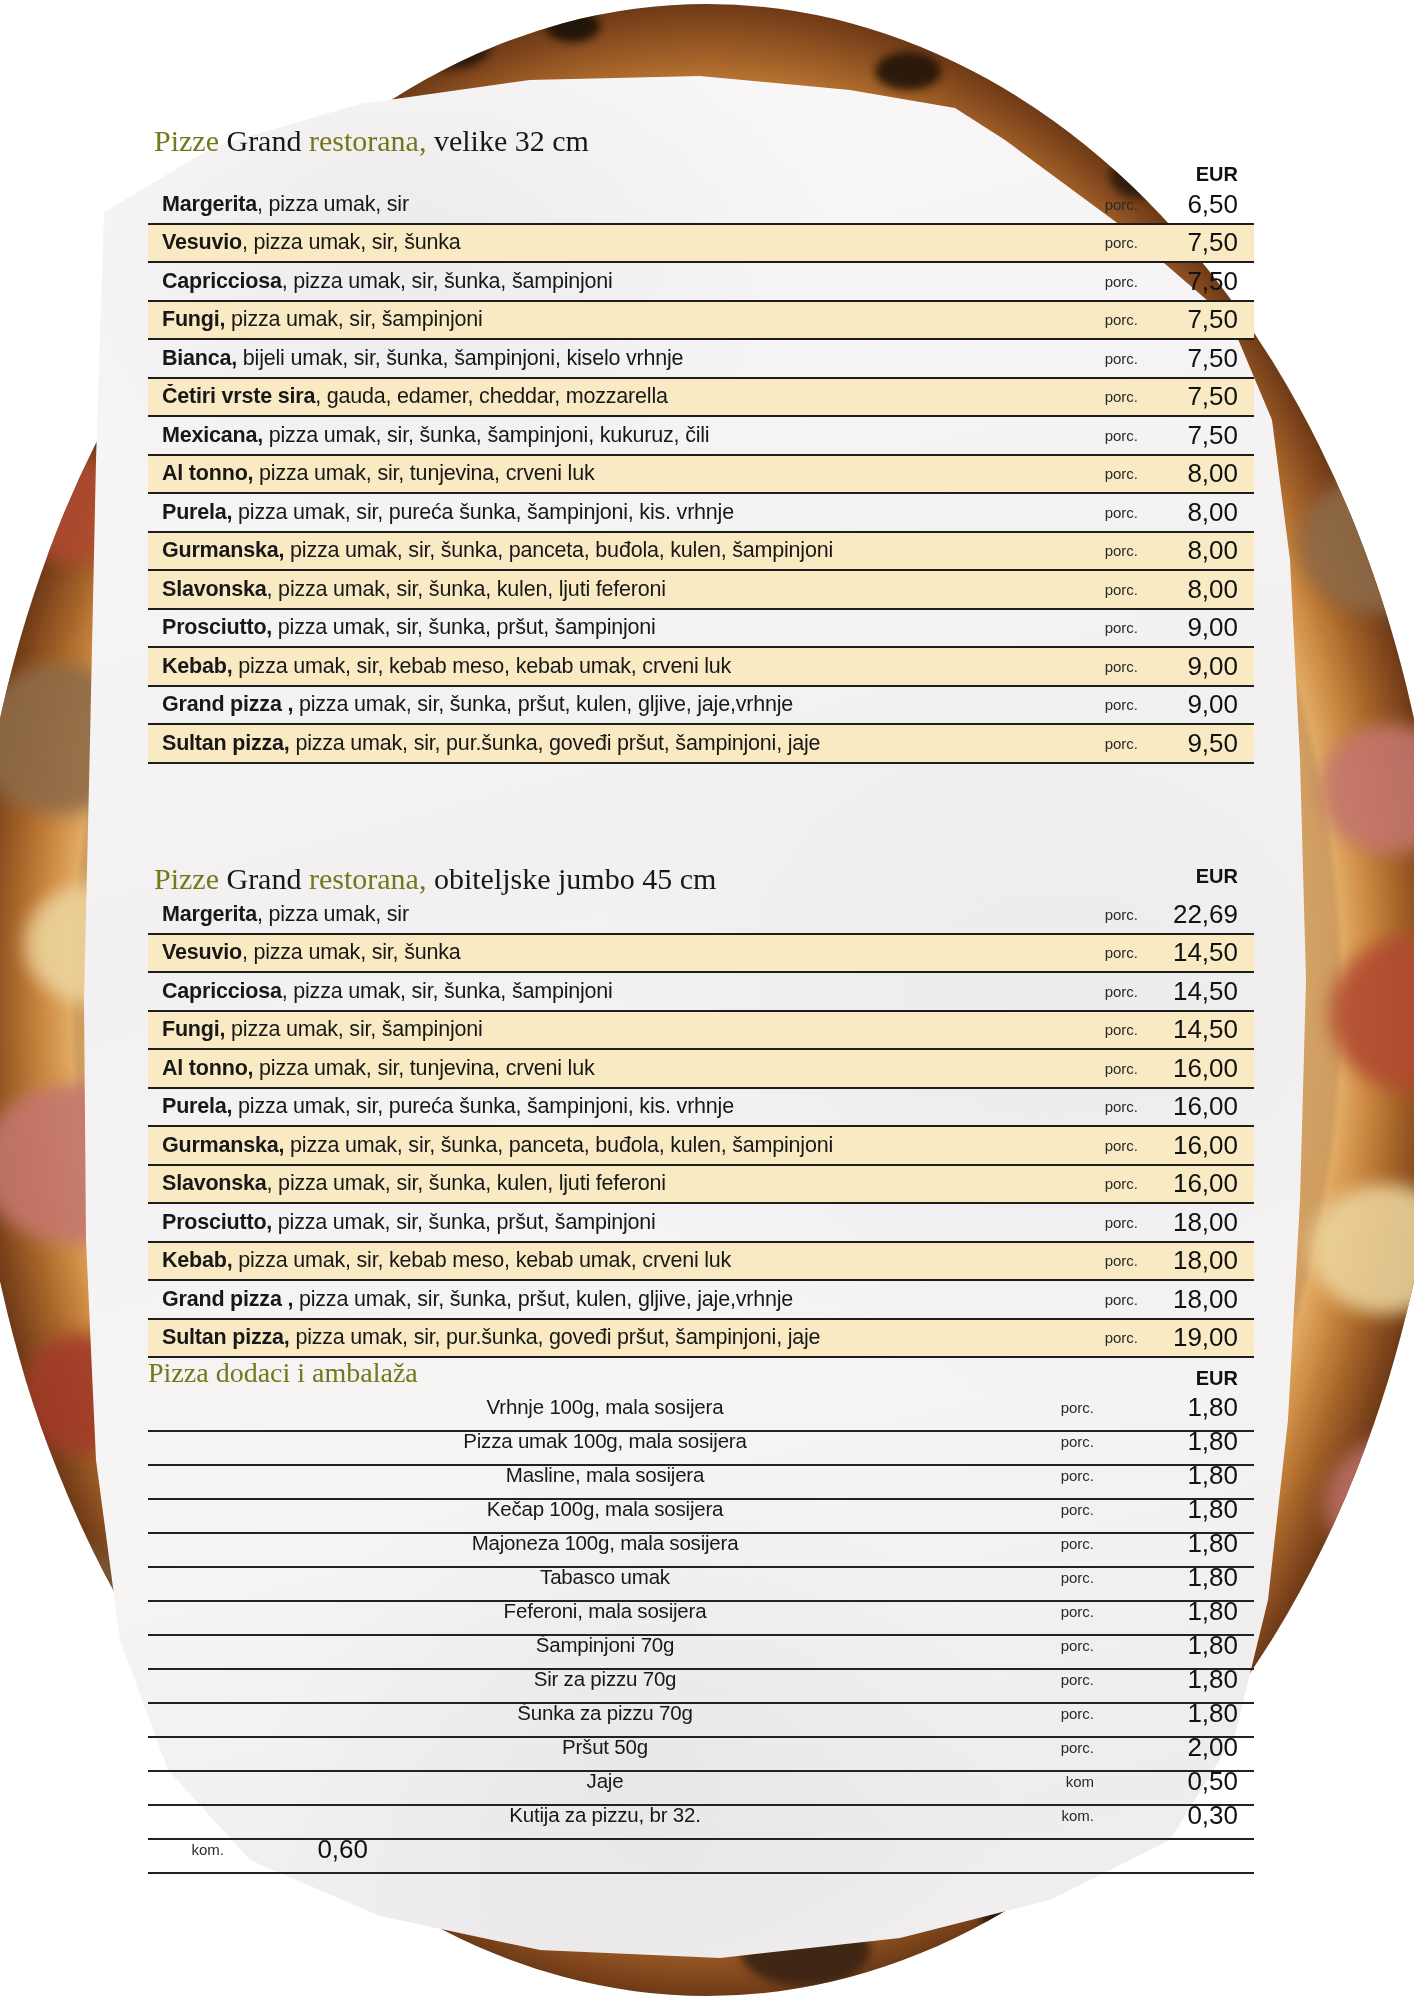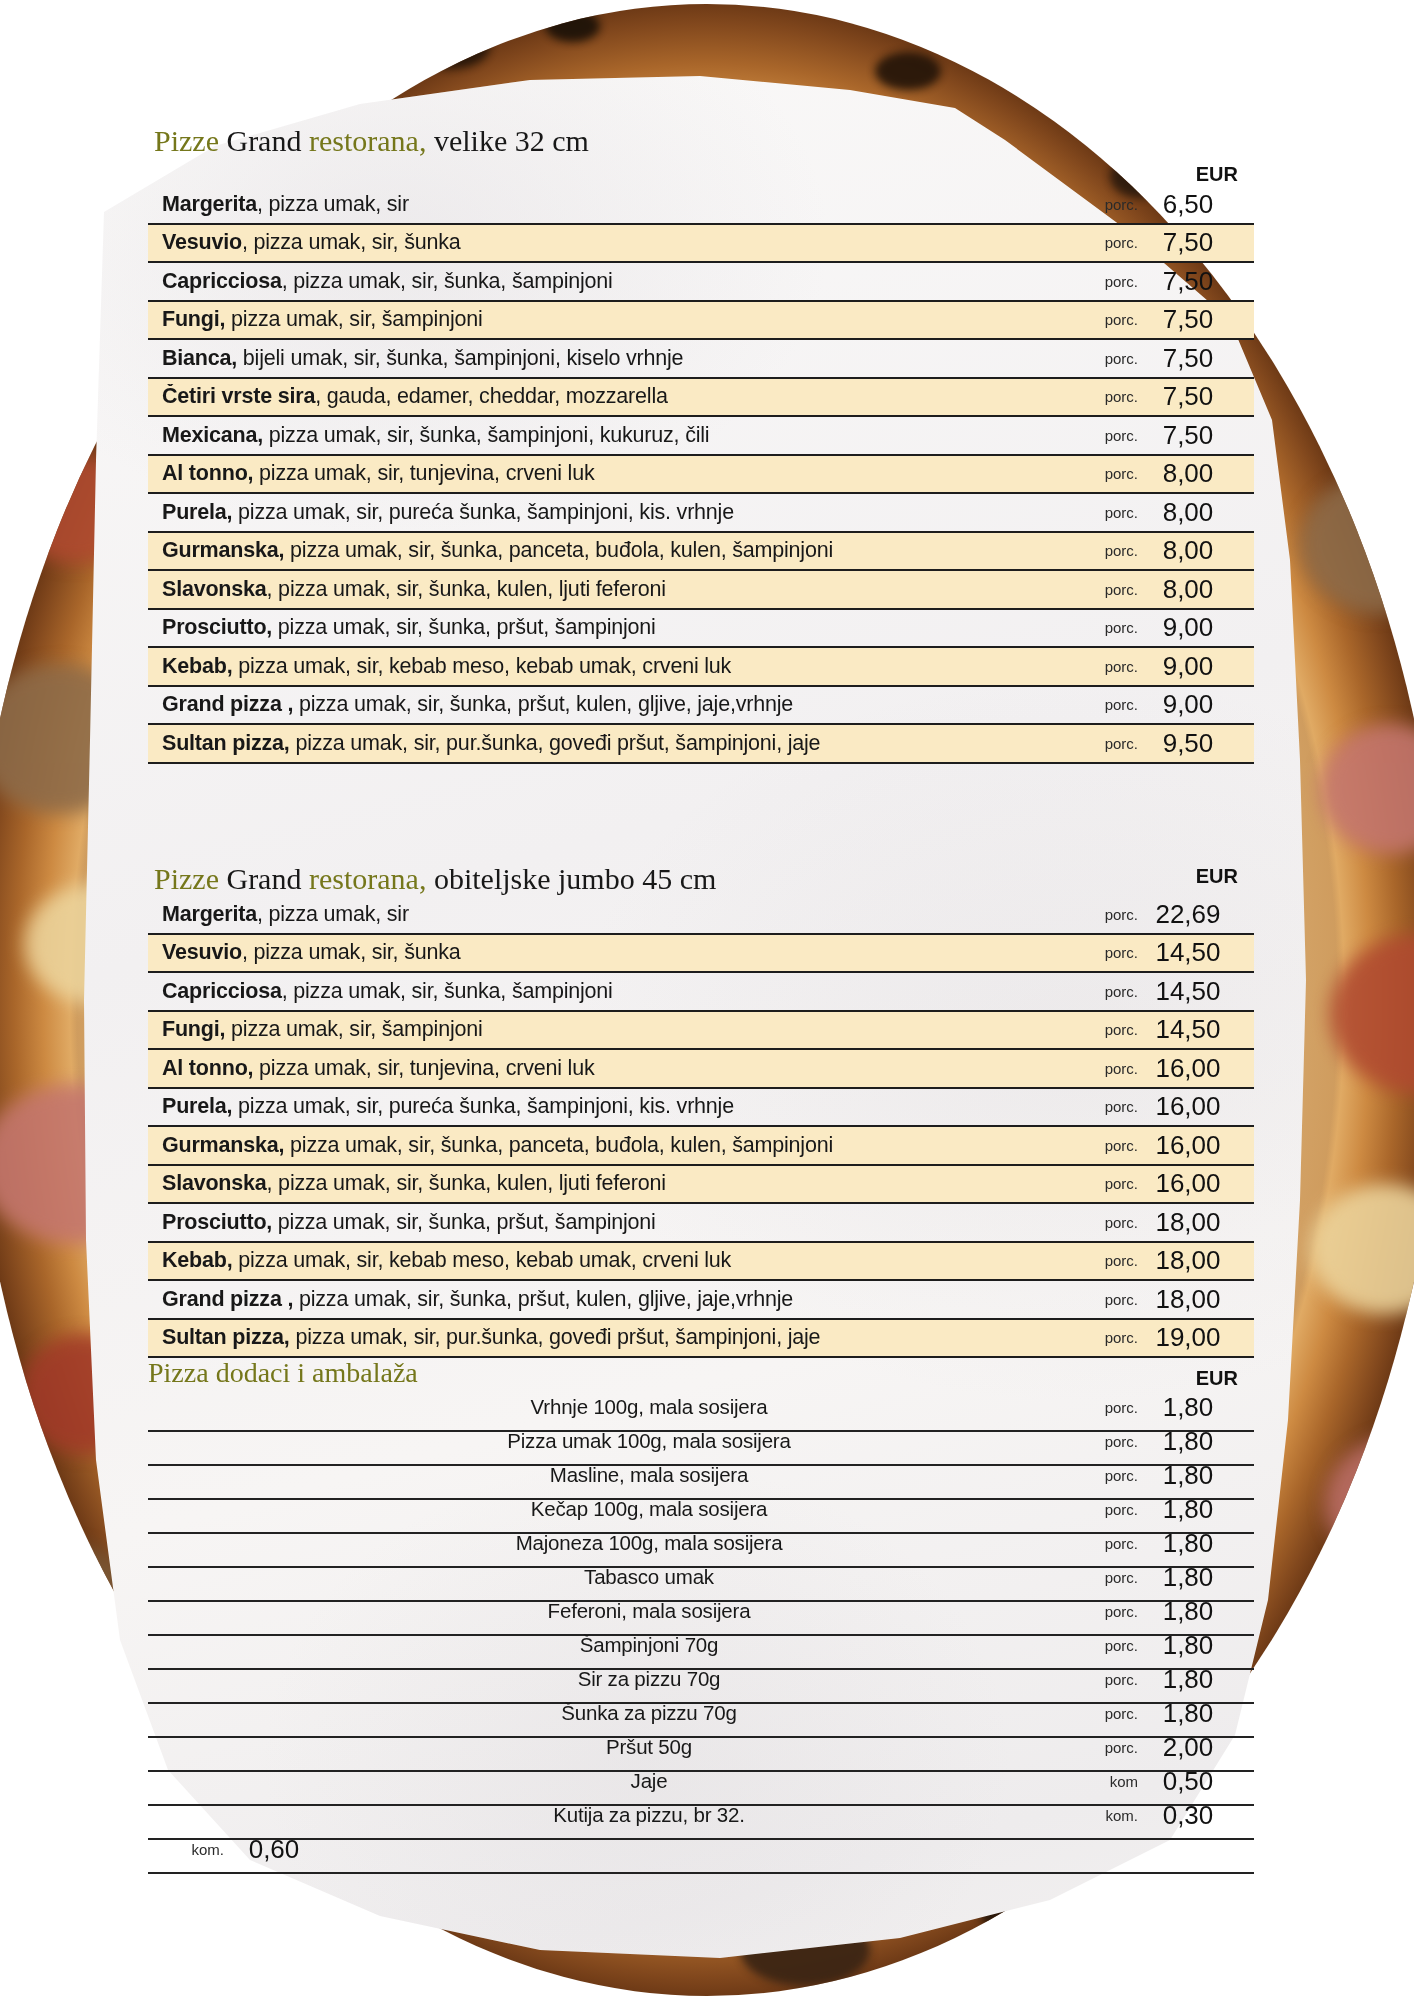"6,50" .price { text-align: center -> right }
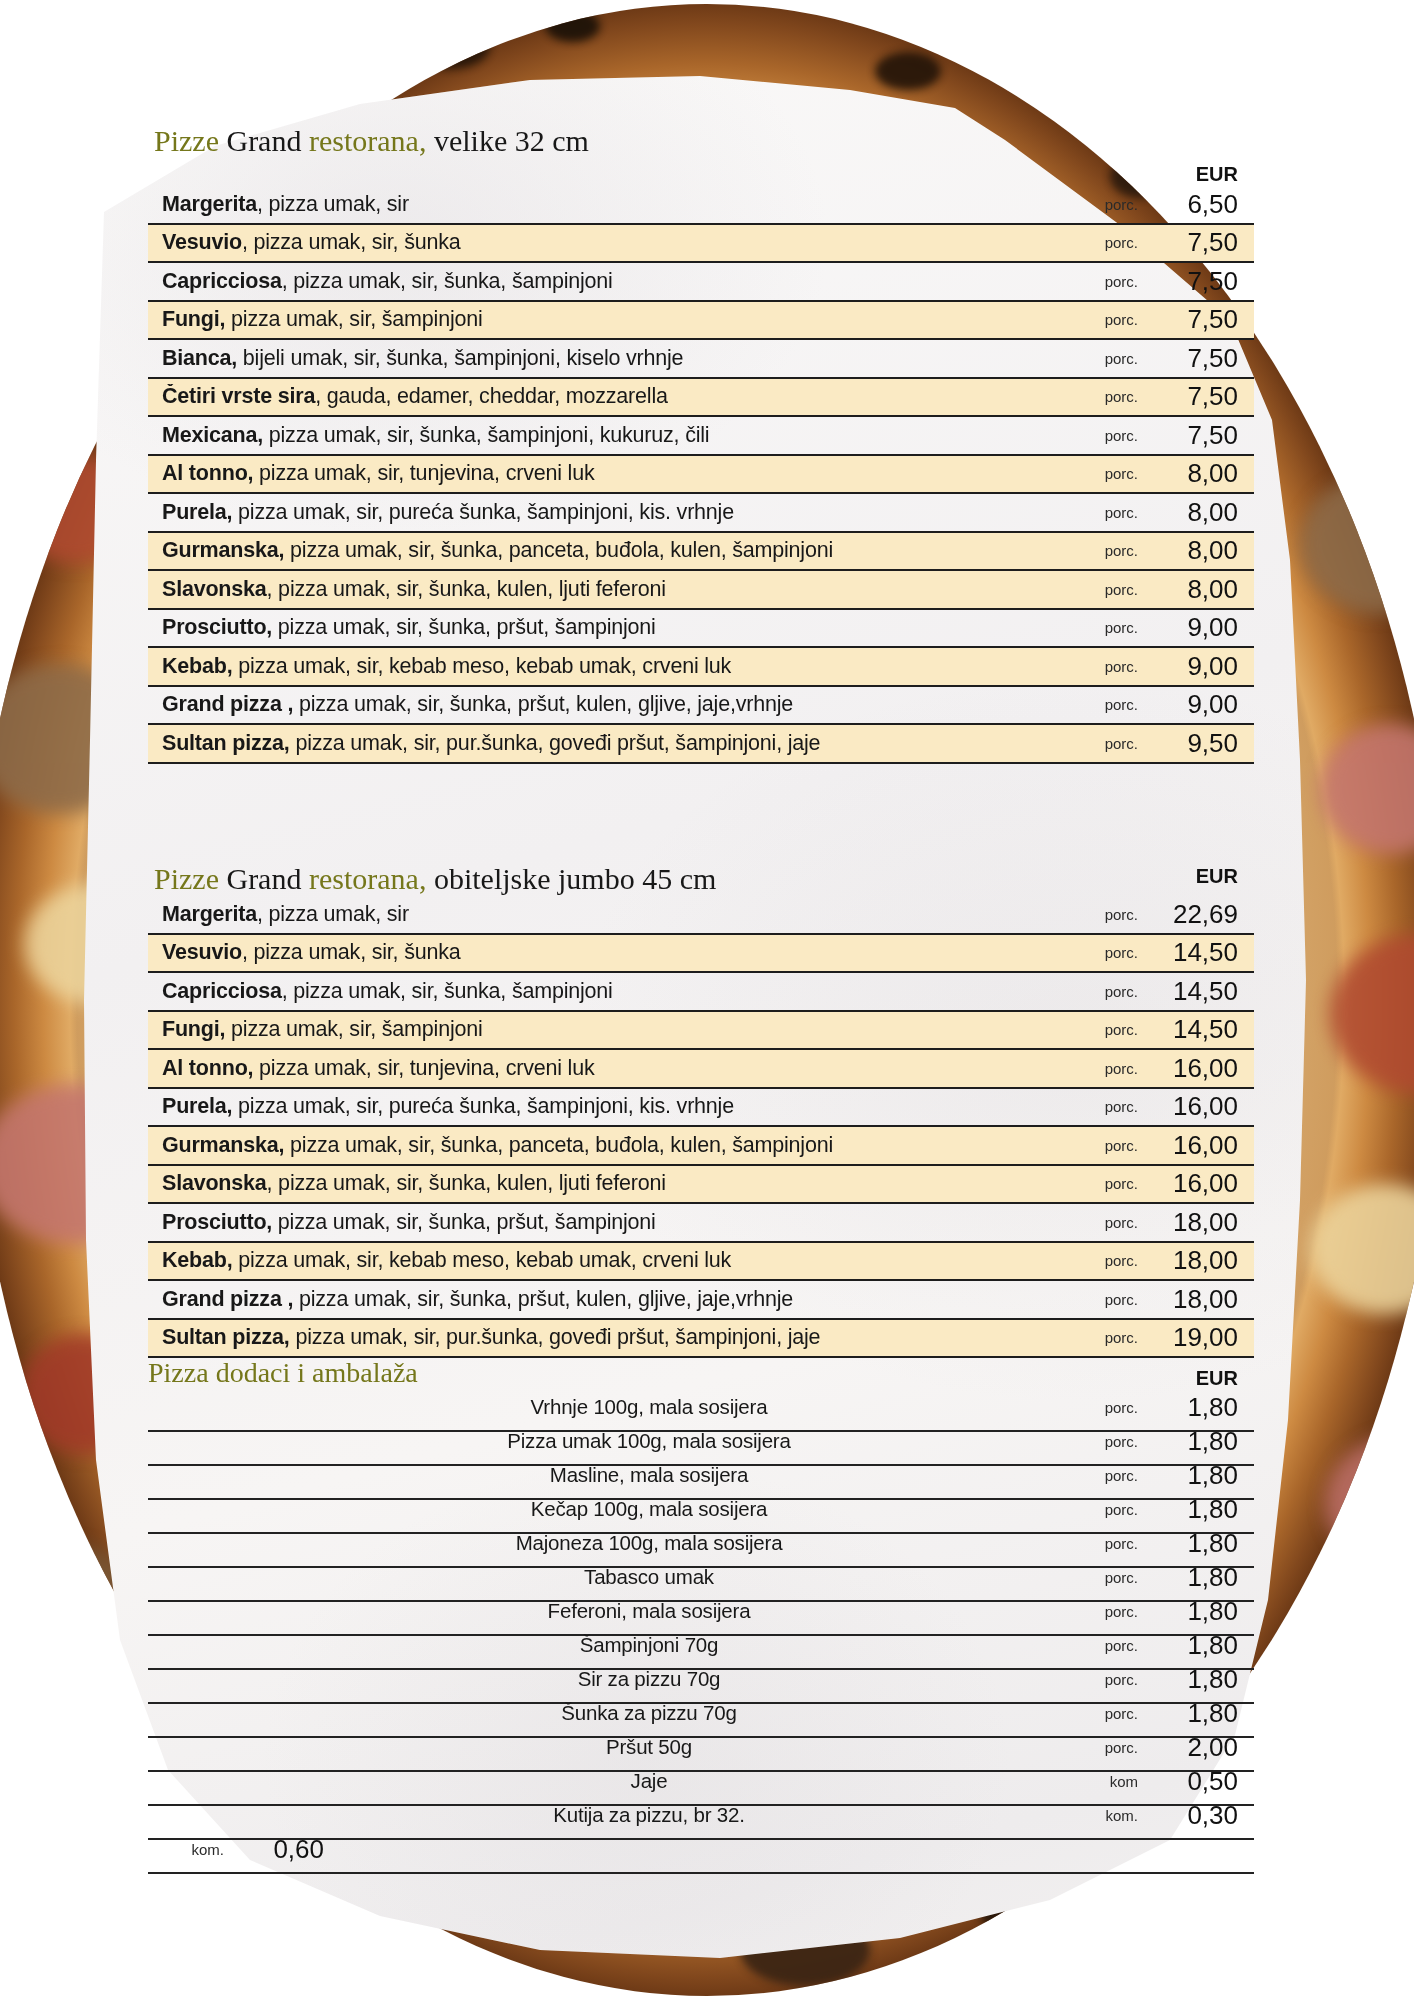"Vrhnje 100g, mala sosijera" .extras .row { gap: none -> 44px }
